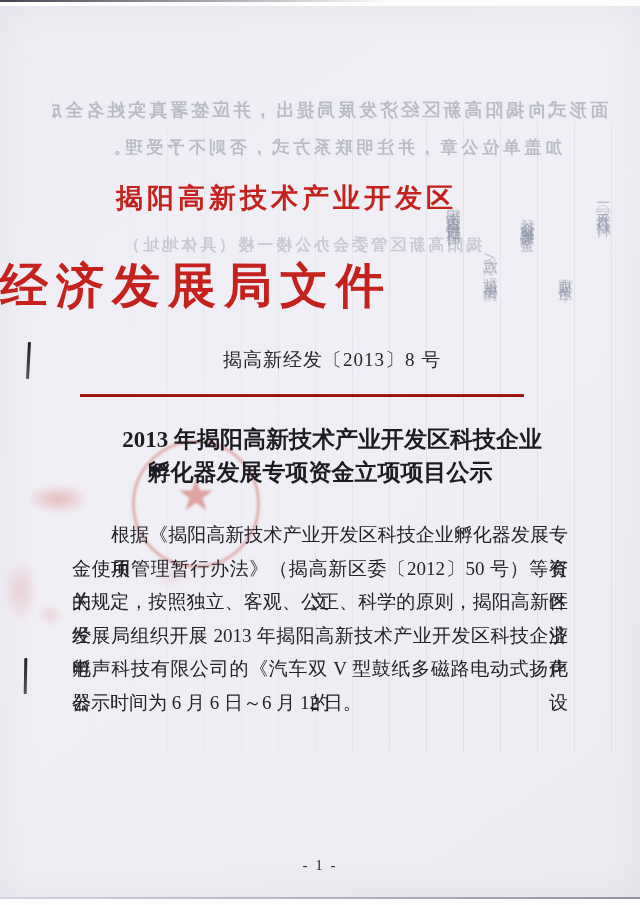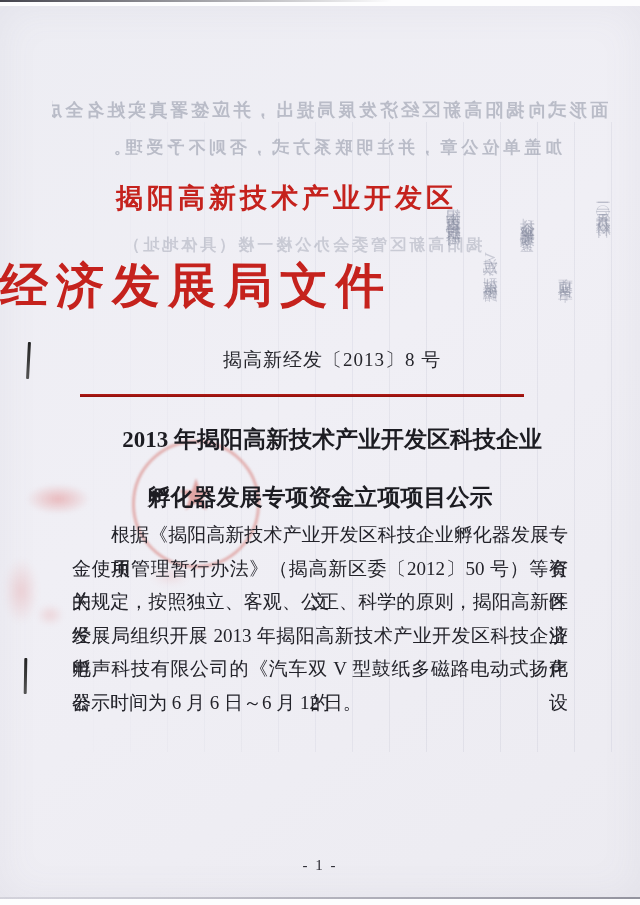"孵化器发展专项资金立项项目公示" .title2 { top: 476px -> 451px }
